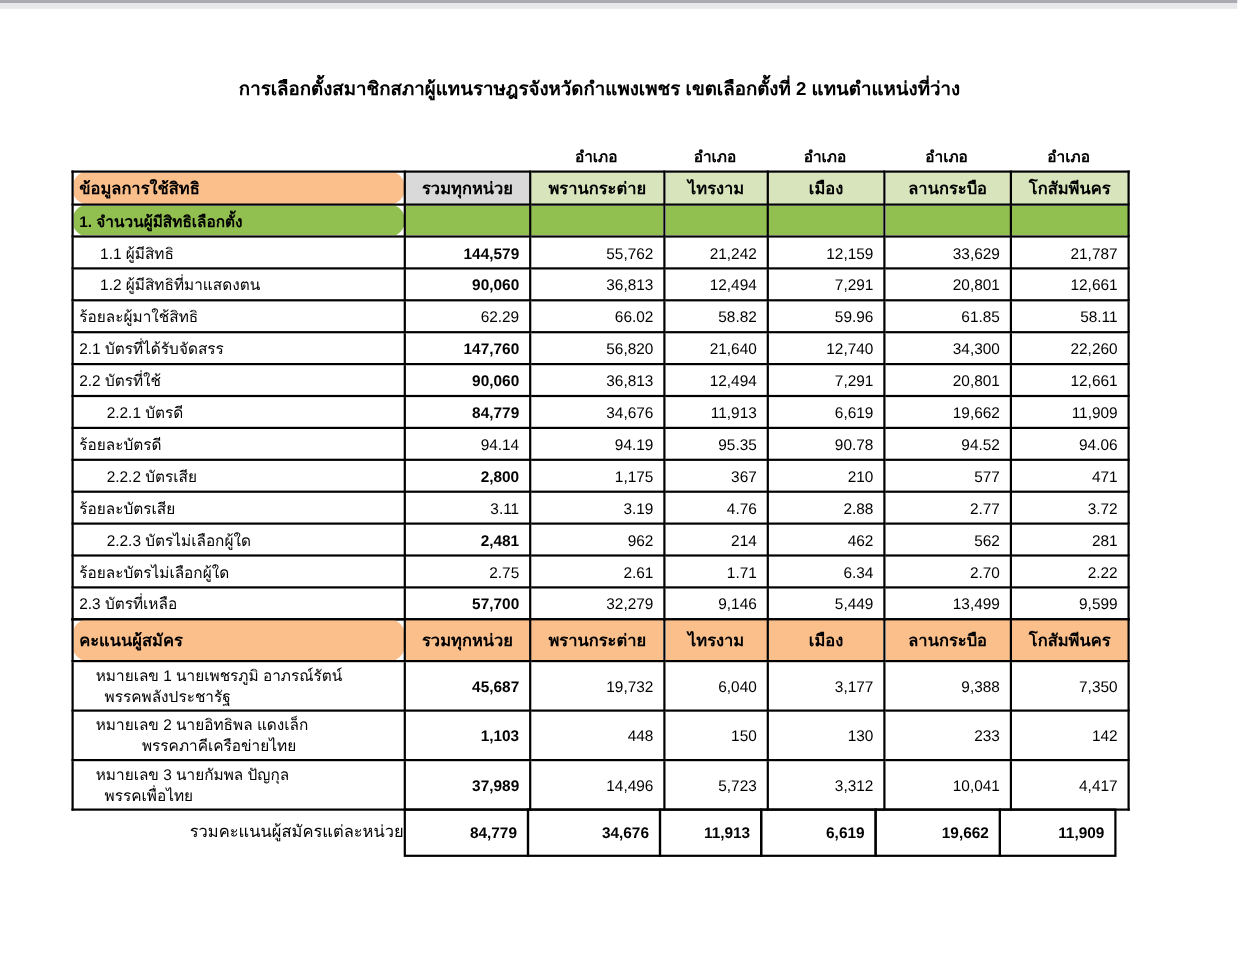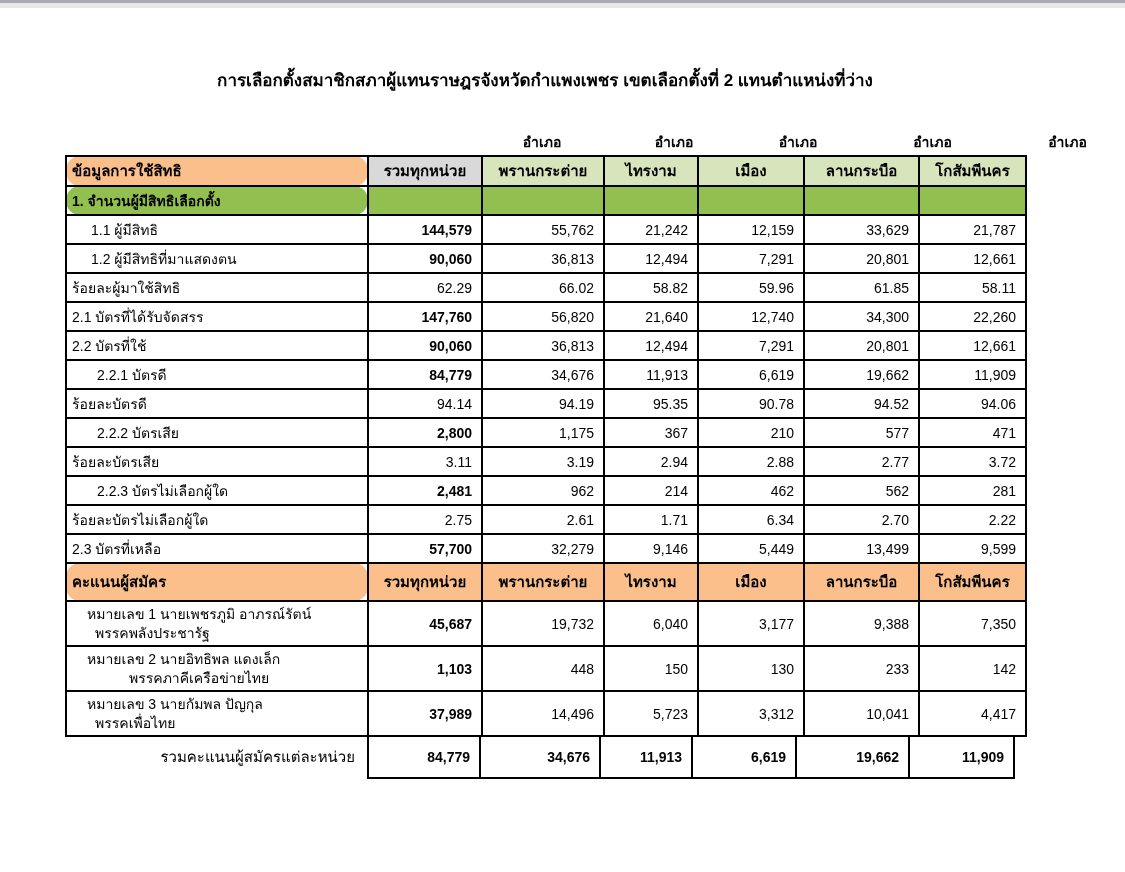"อำเภอ" .amphoe-row { gap: 24px -> none }
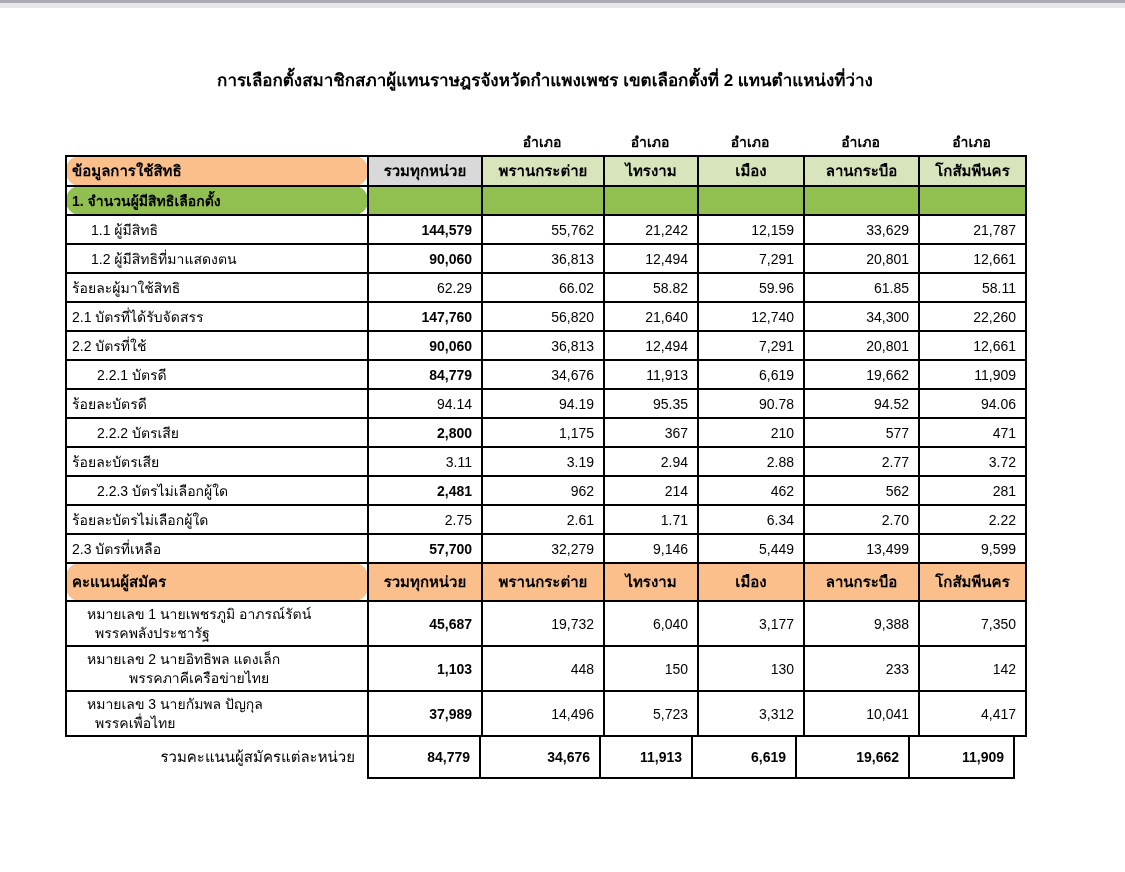"2.94" td.val { text: 2.94 -> 4.76 }
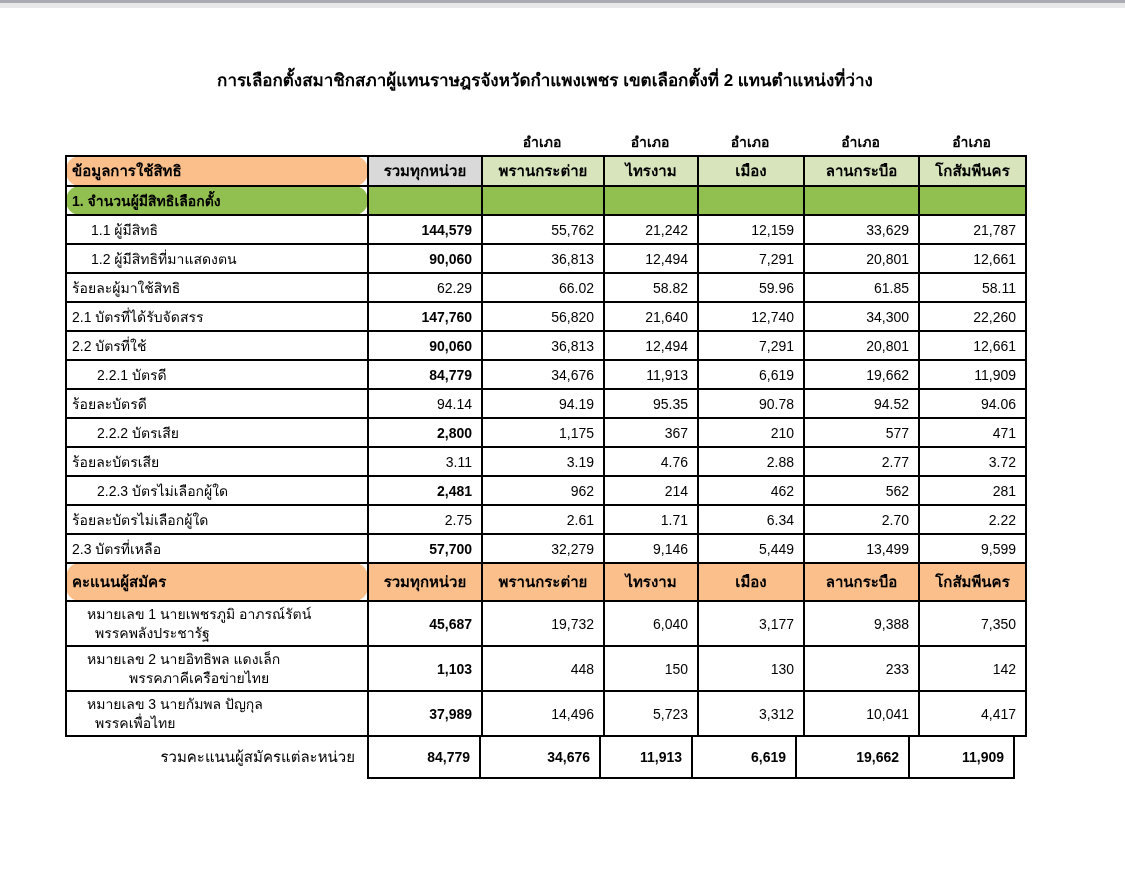"รวมคะแนนผู้สมัครแต่ละหน่วย" .total-label { padding-right: 12px -> none }
